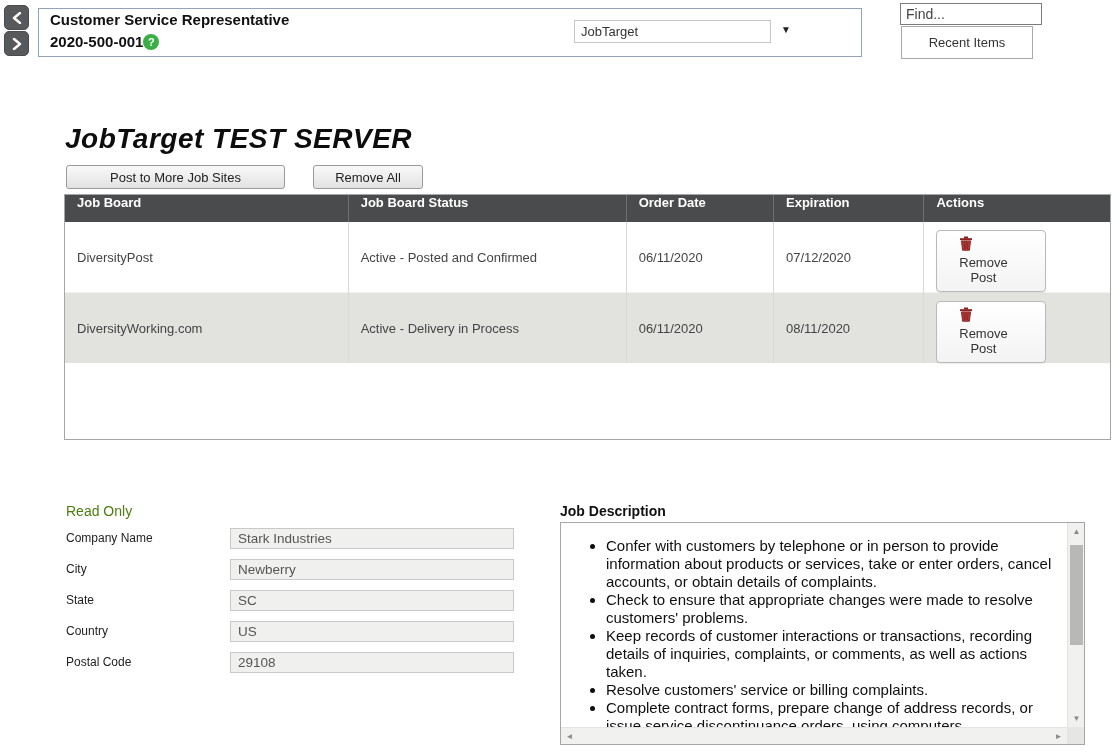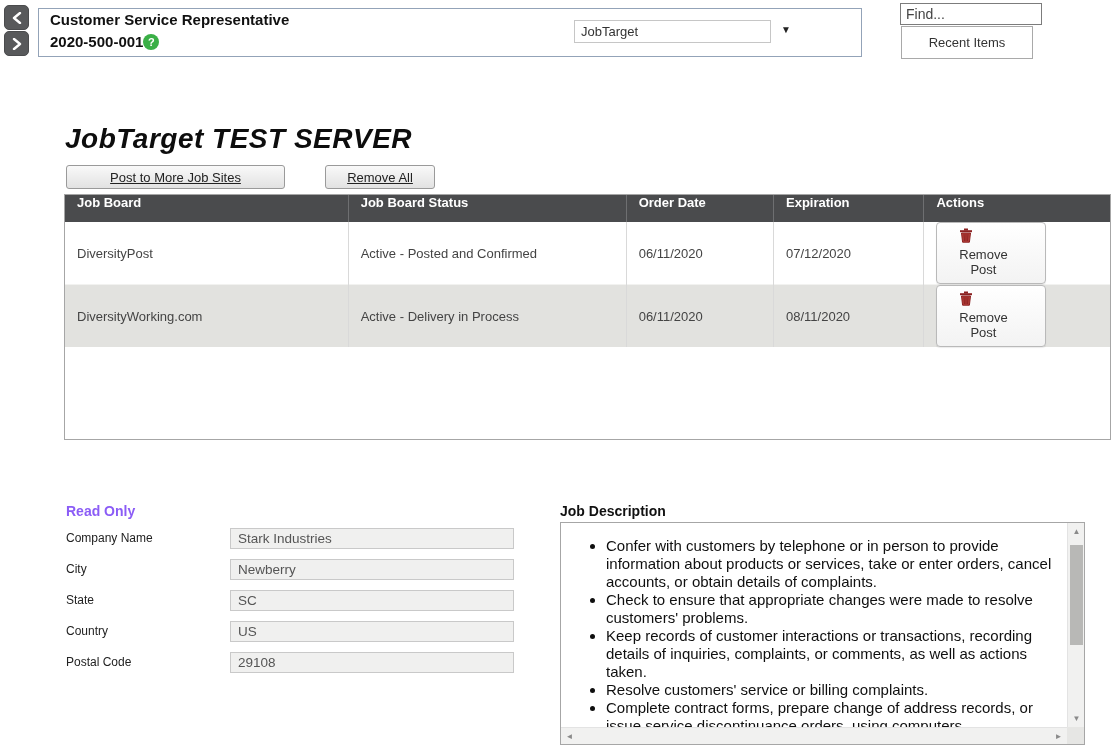"Post to More Job Sites" .top-actions { gap: 40px -> 28px; text-decoration: underline -> none }
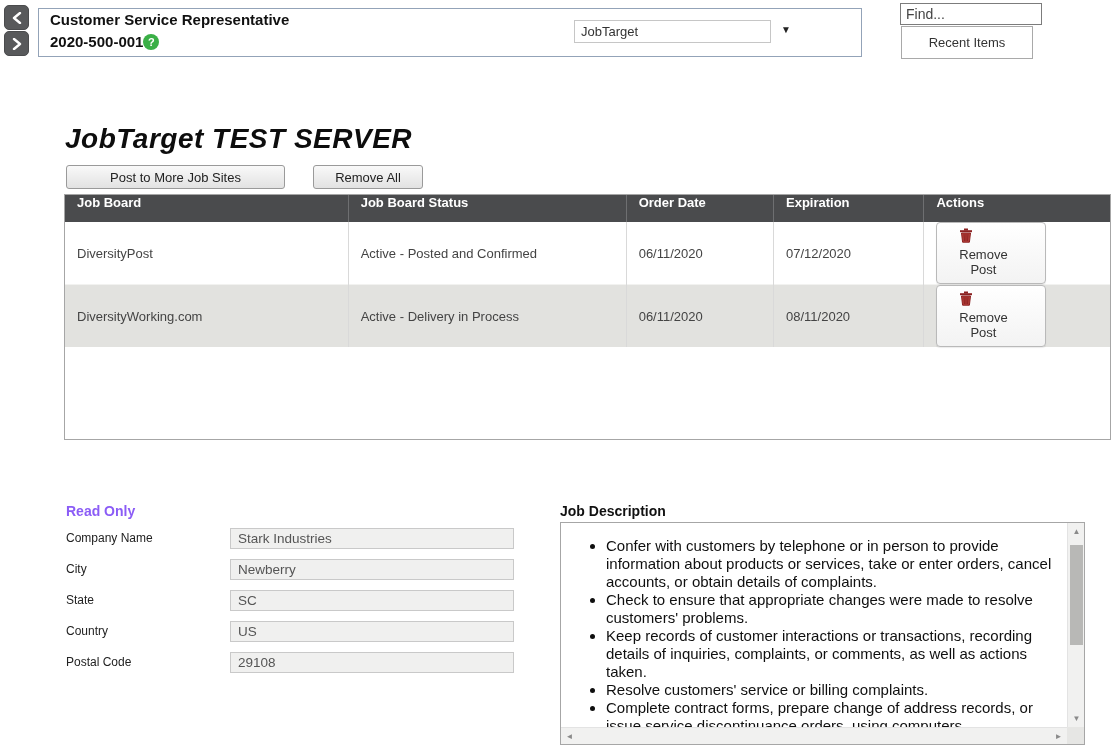"Remove Post" .remove-post-btn { margin-top: none -> 8px }
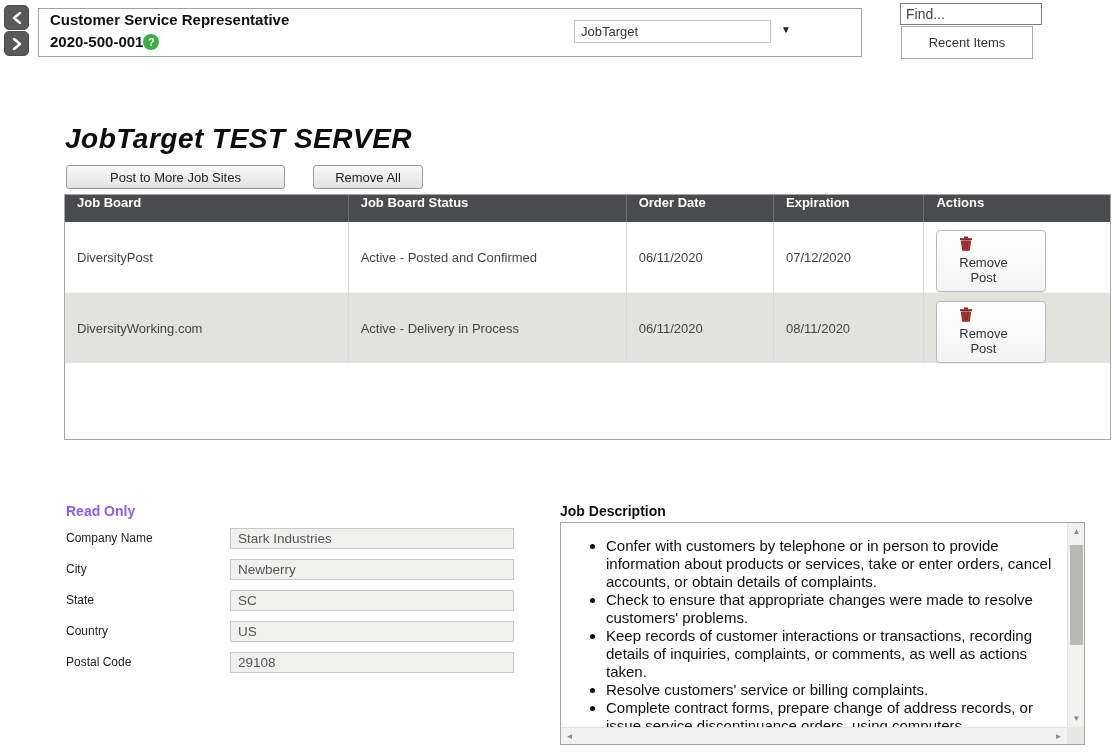"Read Only" .readonly-heading { color: #8b5cf6 -> #4d7c0f; font-weight: bold -> normal }
